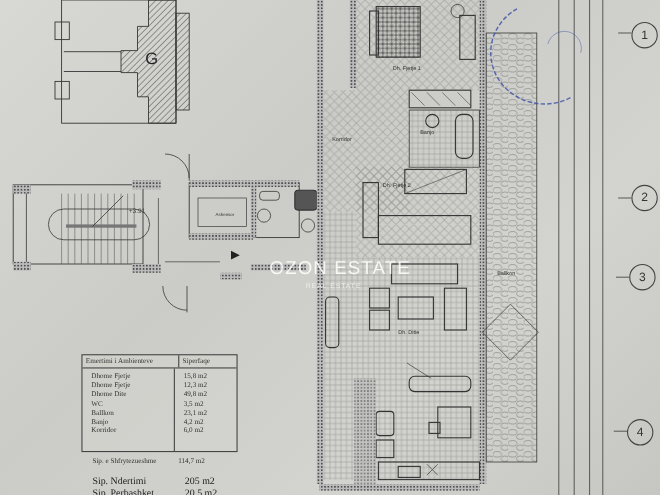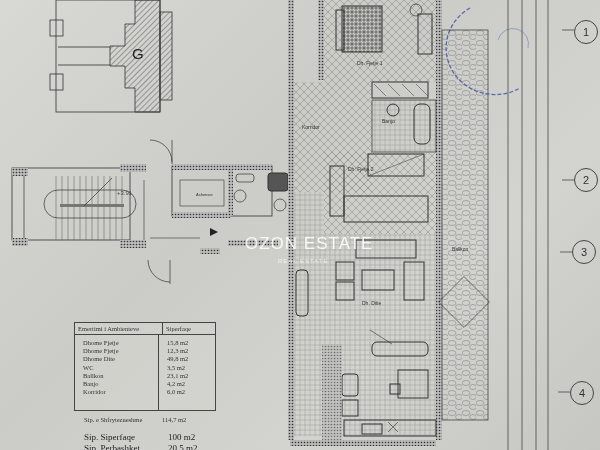"Sip. Siperfaqe" div.summary { text: Siperfaqe -> Ndertimi }
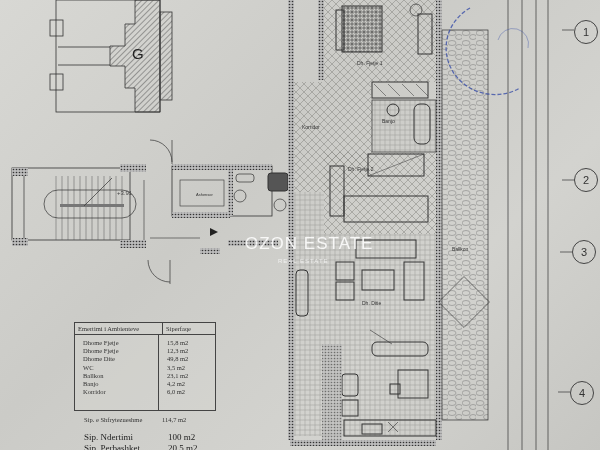"100 m2" div.summary { text: 100 -> 205 }
